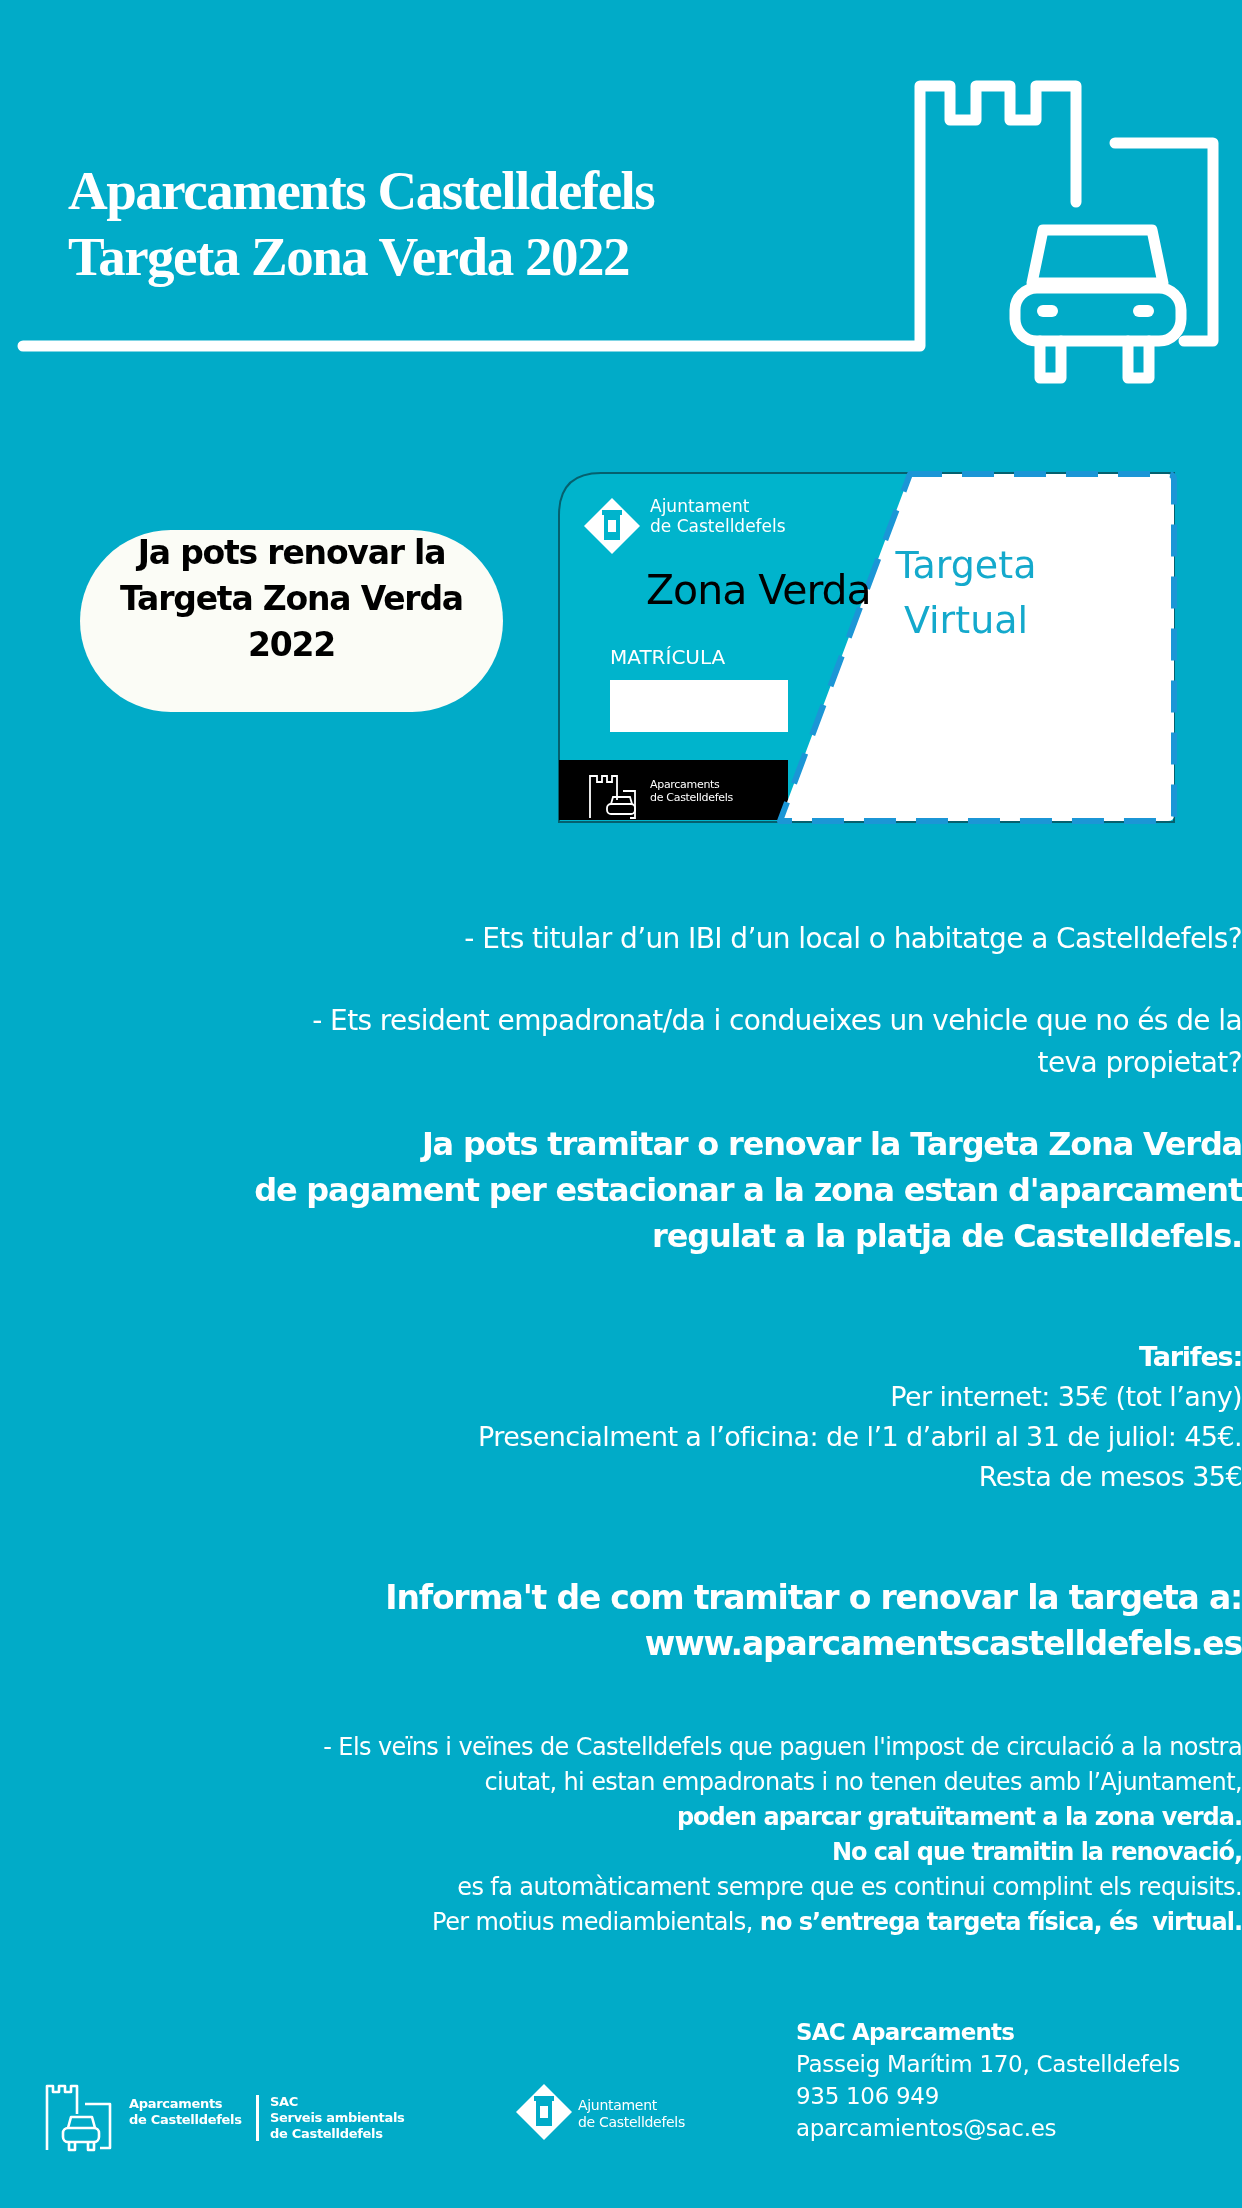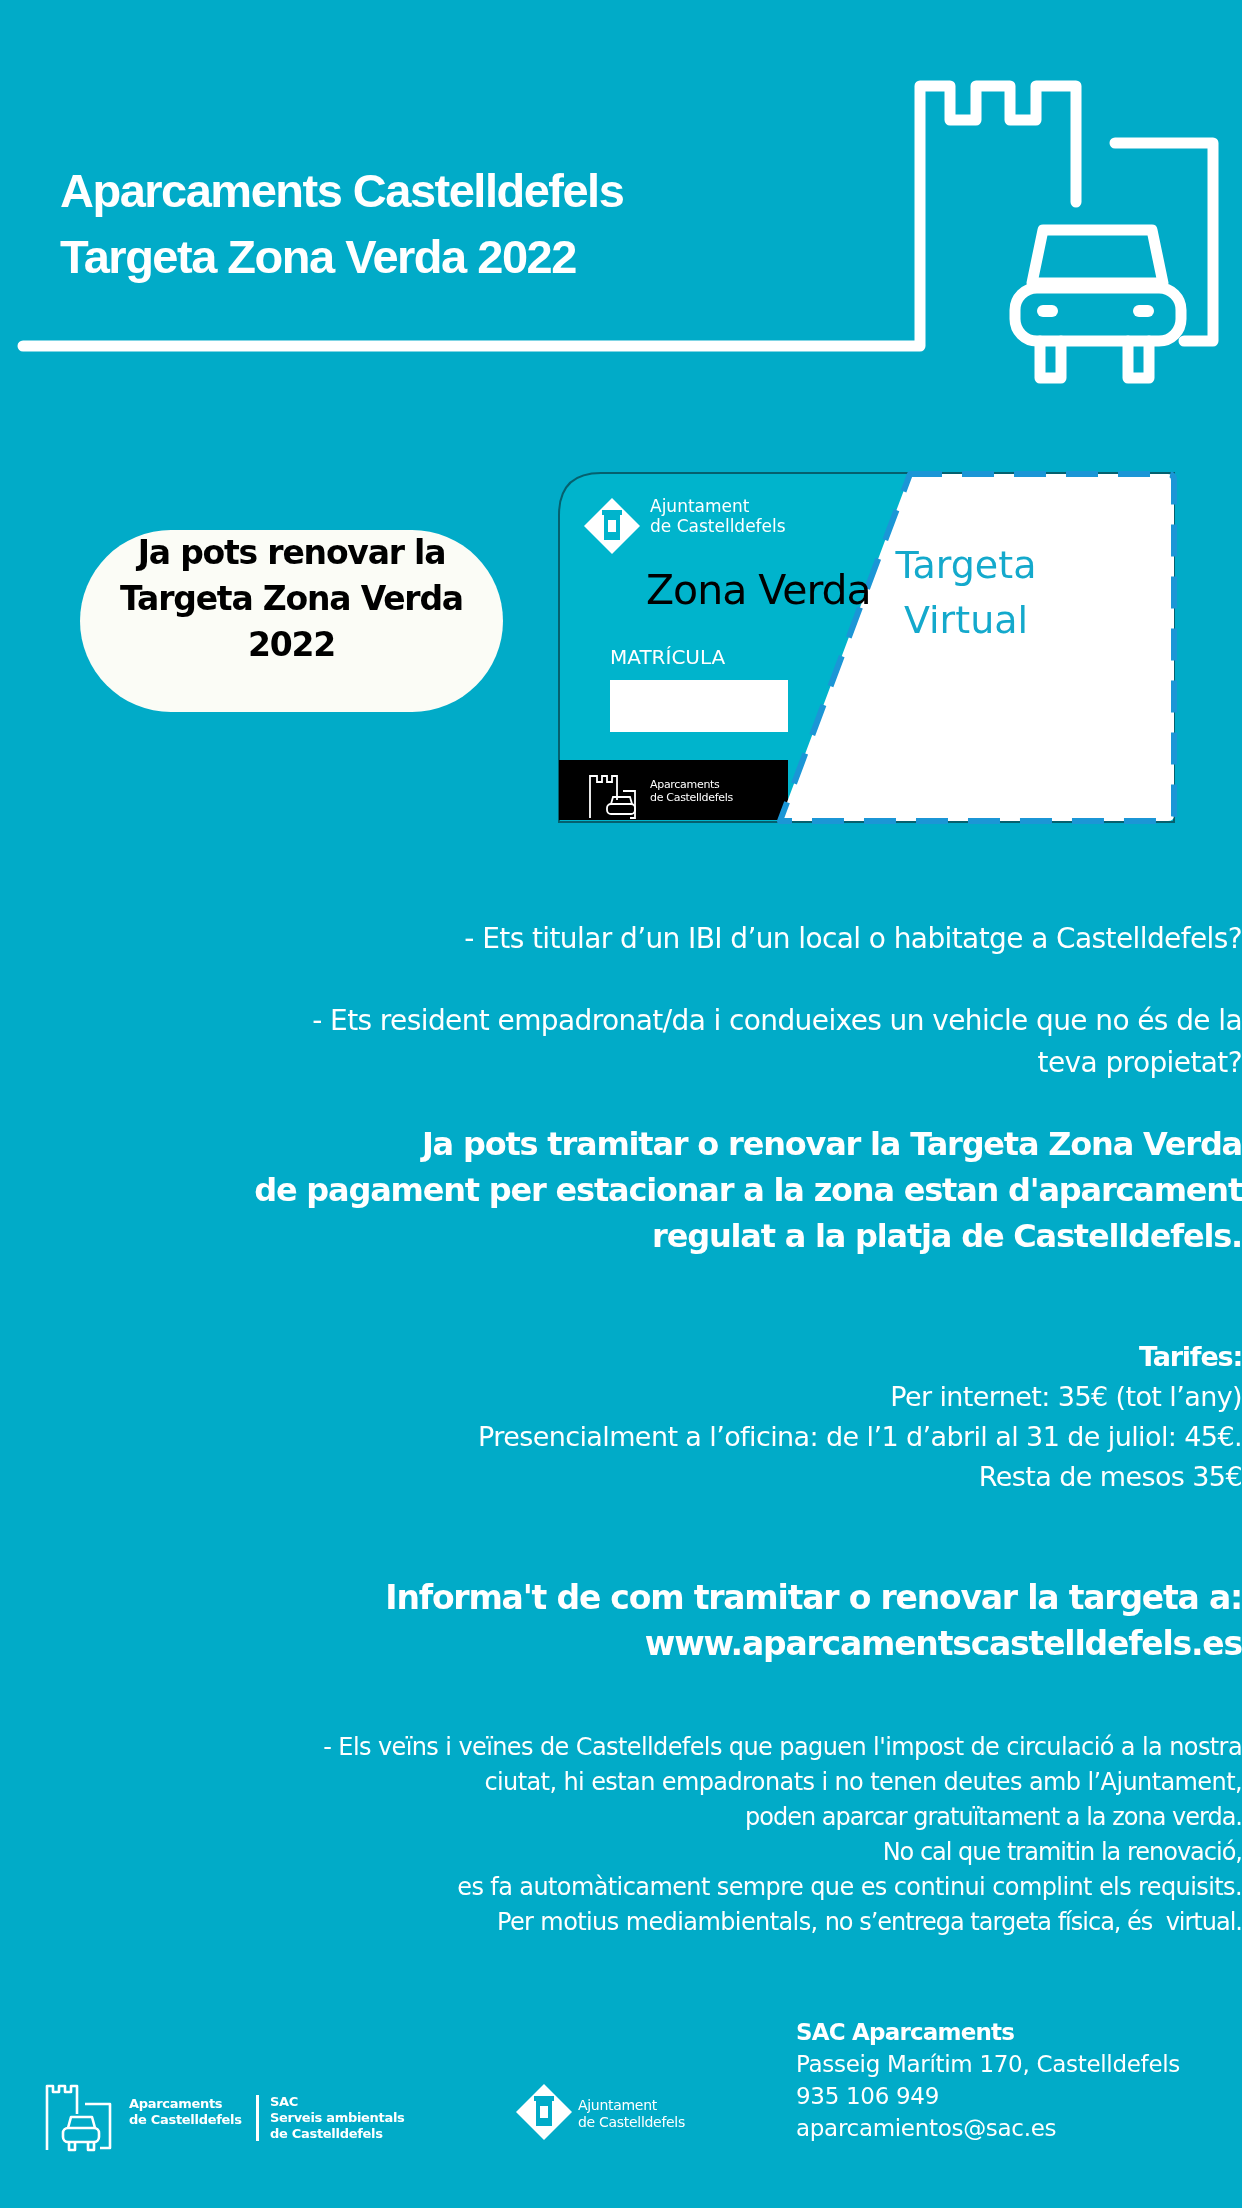"Aparcaments Castelldefels" .title { font-family: Liberation Sans, sans-serif -> Liberation Serif, serif; font-size: 47px -> 55px; left: 60px -> 68px }
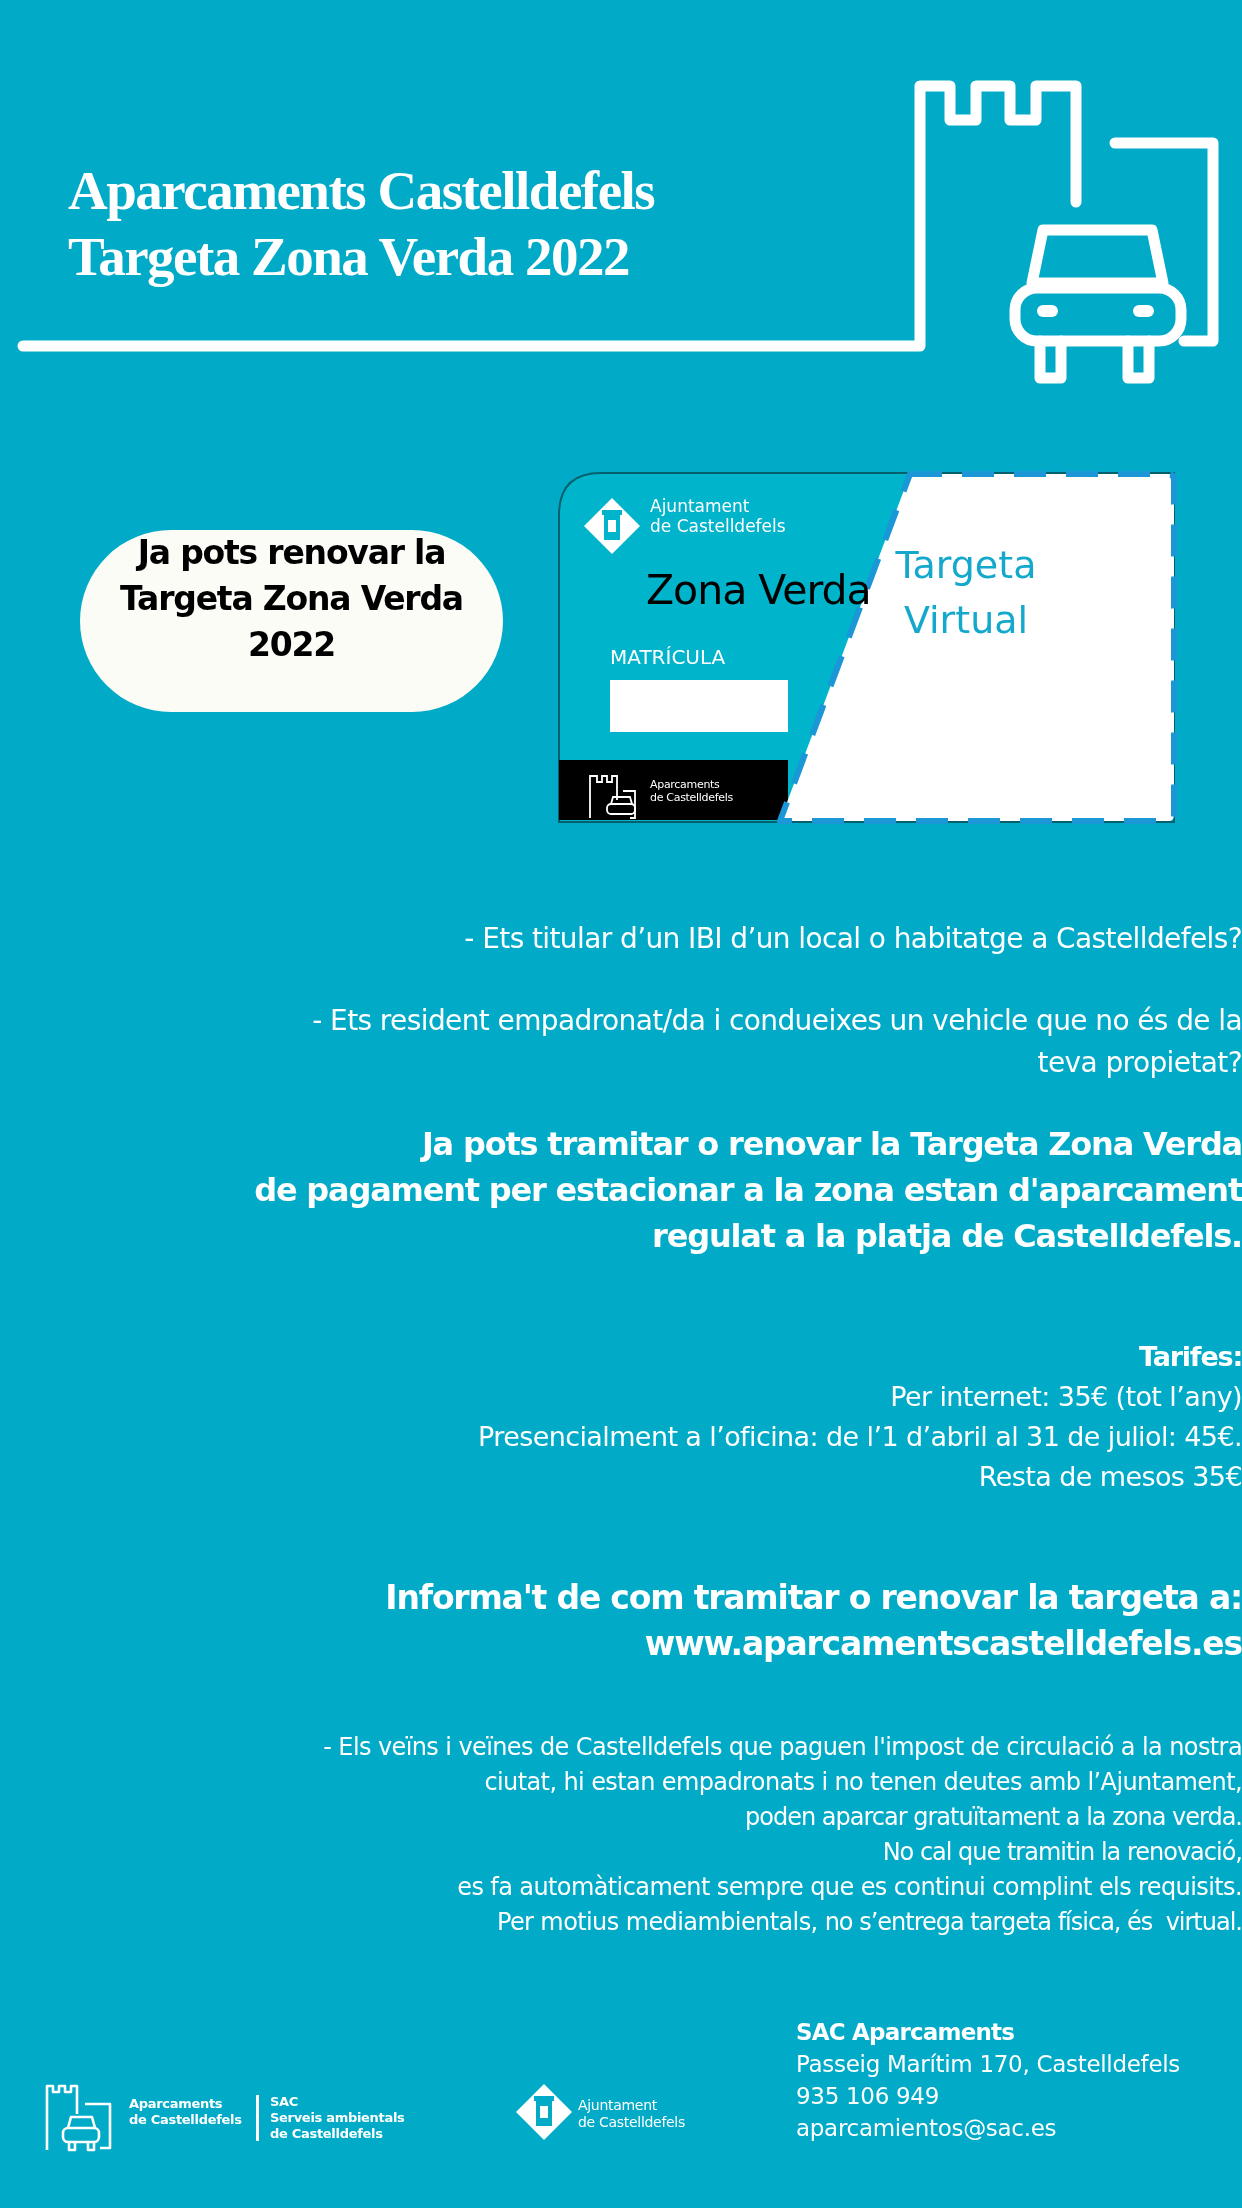"poden aparcar gratuïtament a la" .small b { font-weight: normal -> bold }
